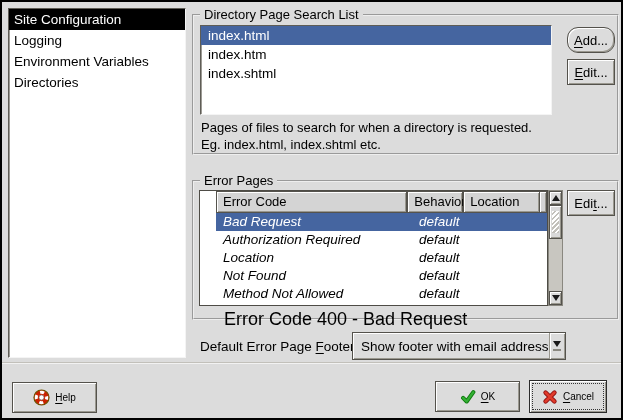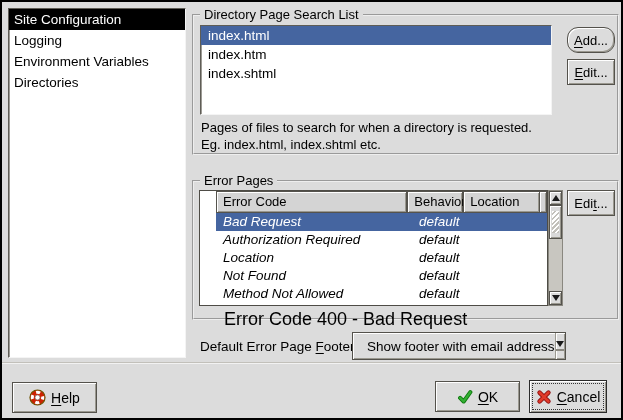"Show footer with email address" .combo-text { padding-left: 14px -> 8px }
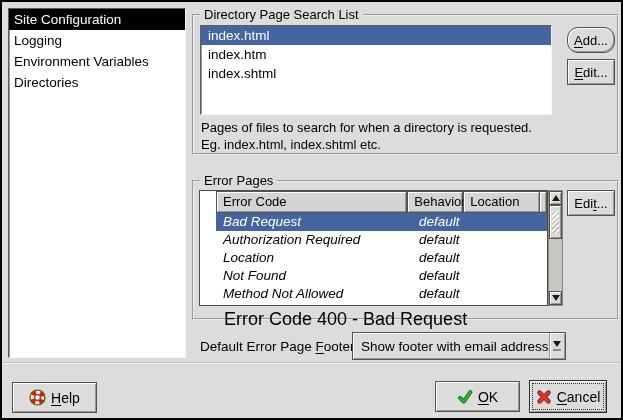"Help" .btn-bottom { font-size: 14px -> 10px }
